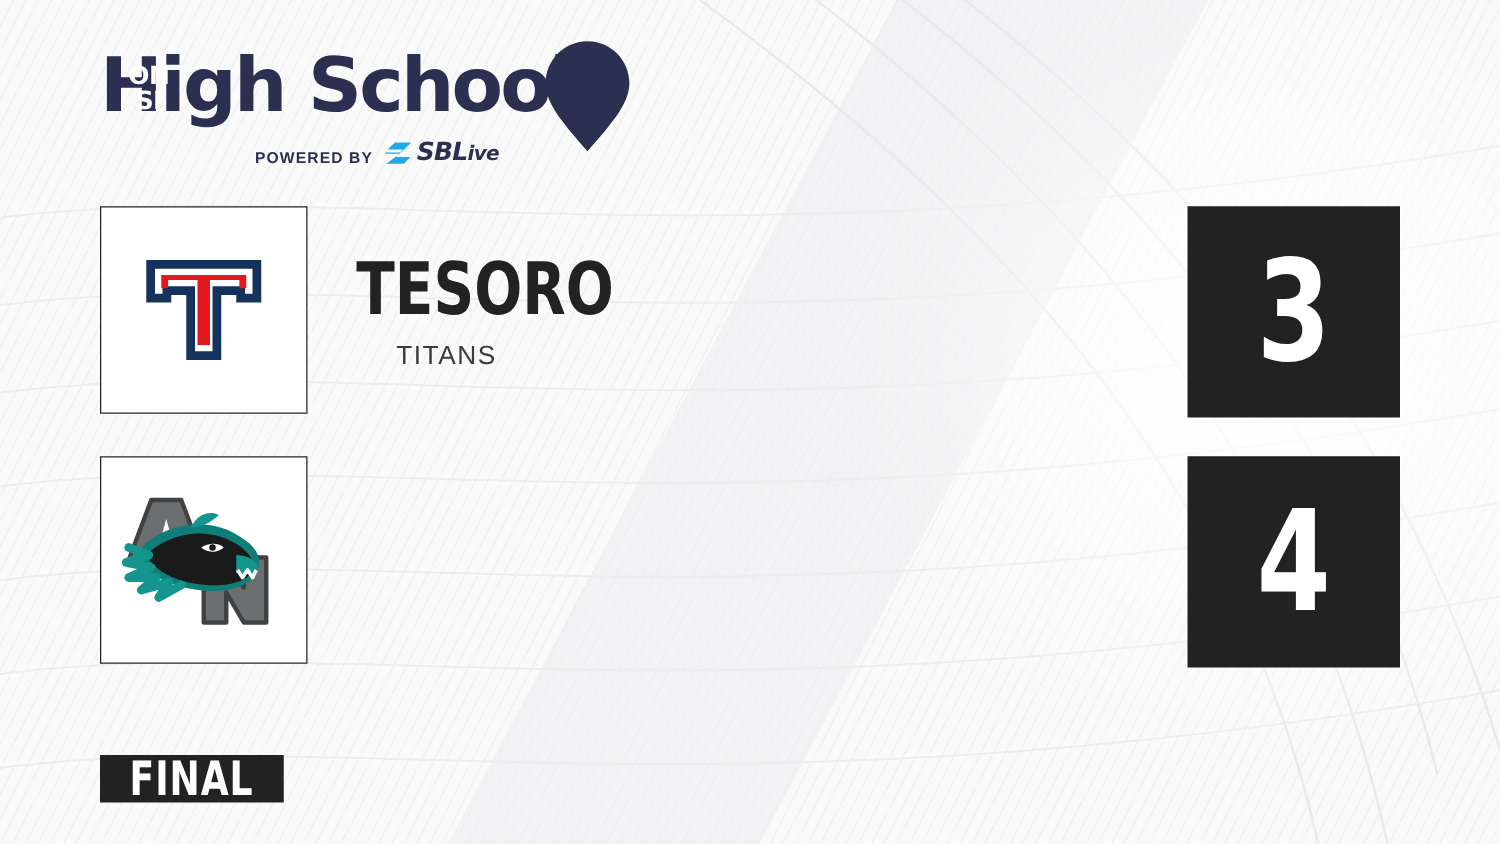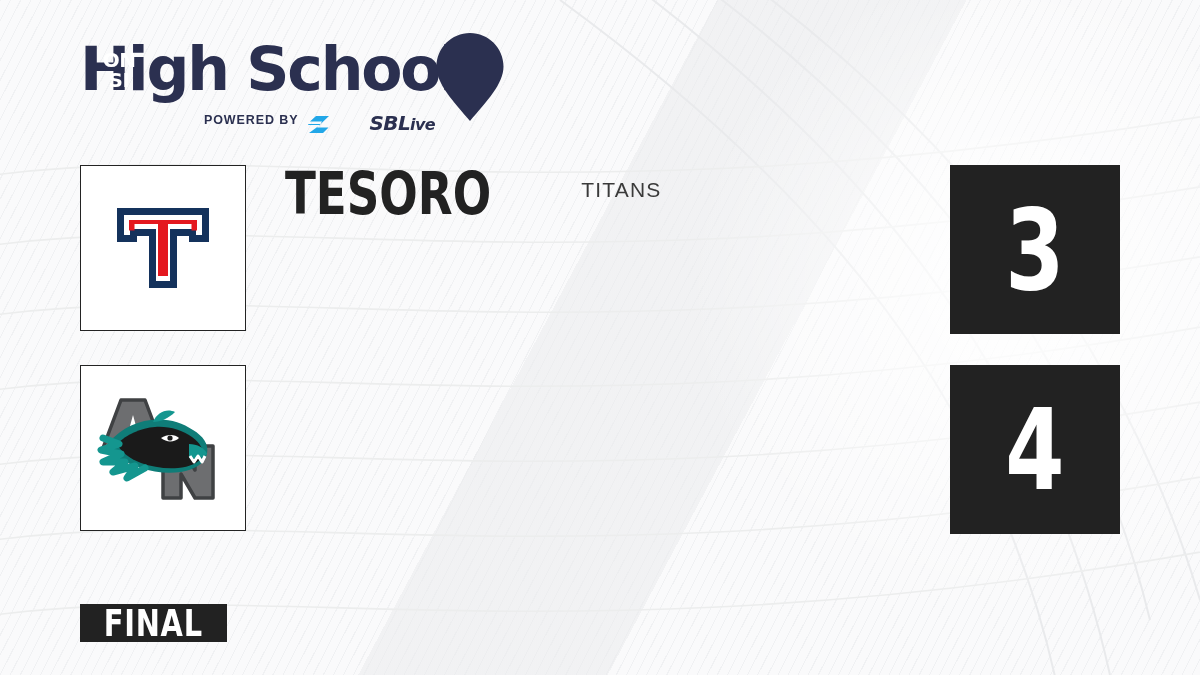"POWERED BY" #powered-row { align-items: flex-start -> flex-end }
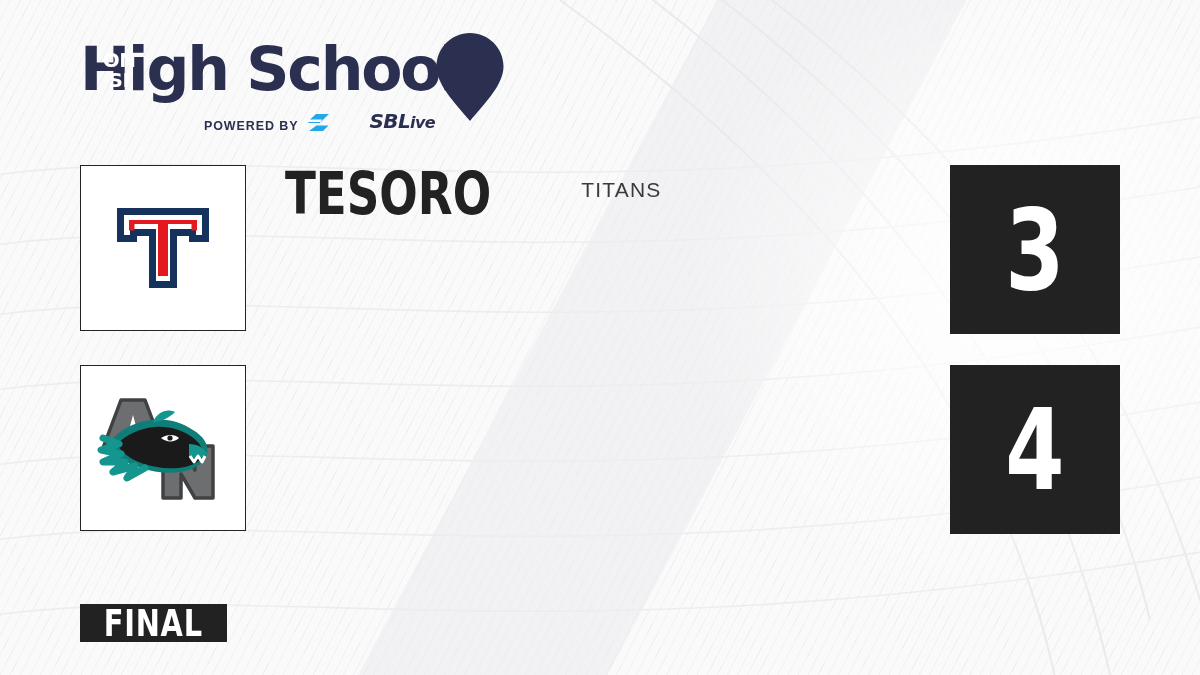"SBLive" #sblive-wordmark { margin-left: 36px -> none }
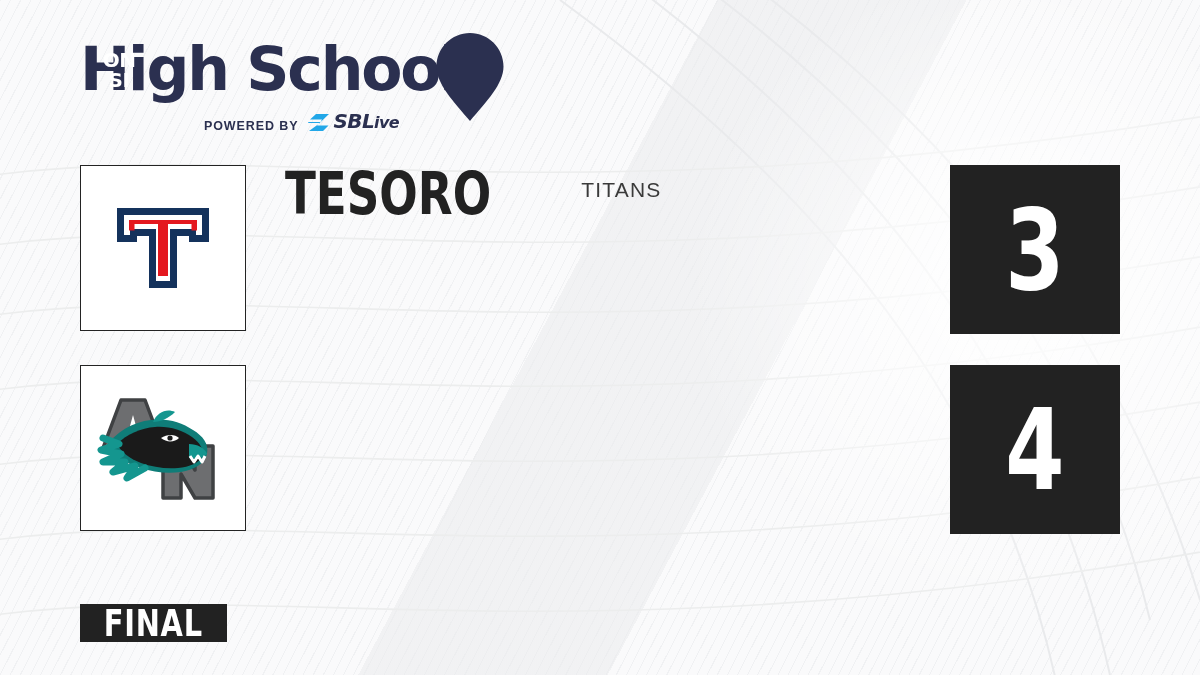"TESORO" .team-text { flex-direction: row -> column }
